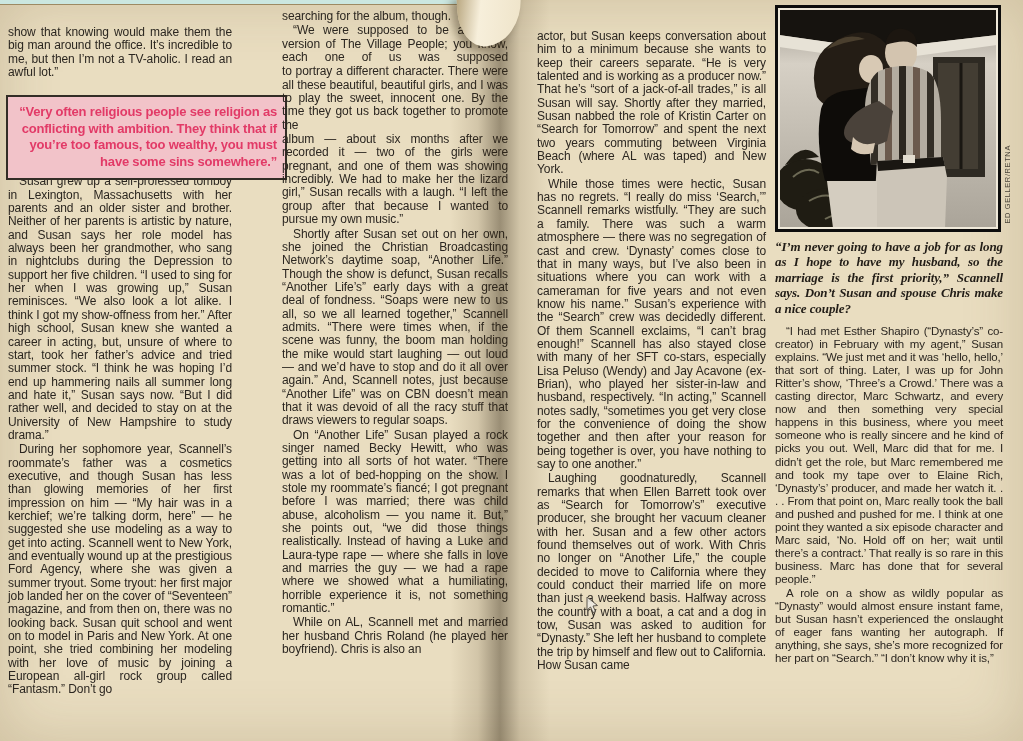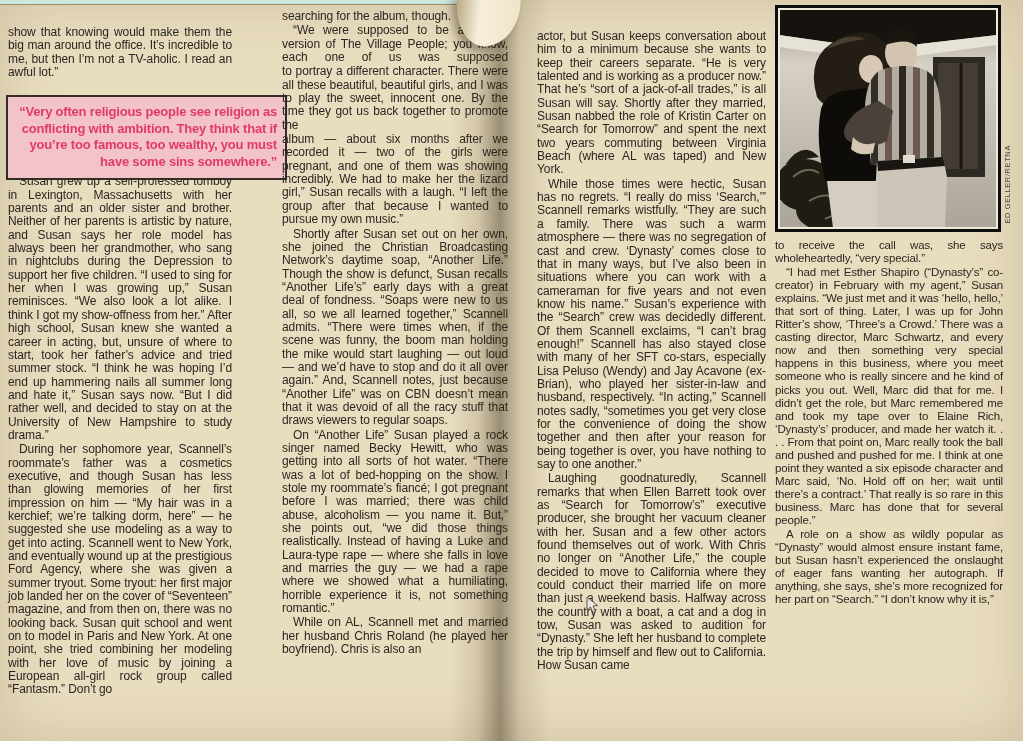"“I’m never going to have" div.caption { html: none -> <div>“I’m never going to have a job for as long as I hope to have my husband, so the marriage is the first priority,” Scannell says. Don’t Susan and spouse Chris make a nice couple?</div> }
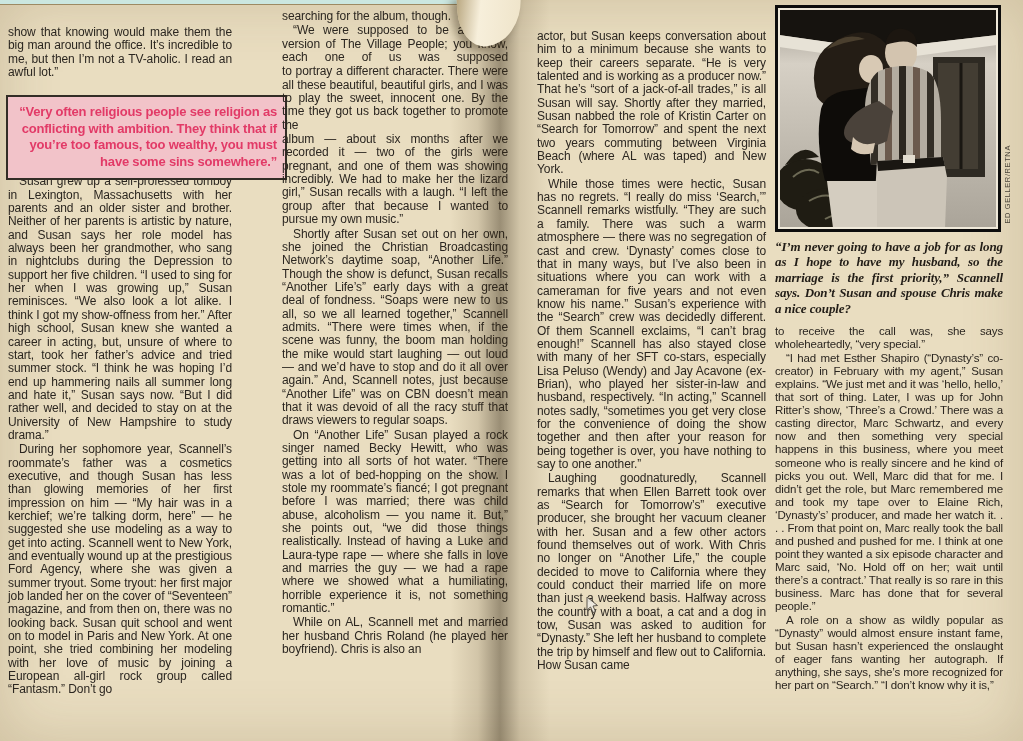"to receive the call was," p { html: <p>to receive the call was, she says wholeheartedly, “very special.”</p> -> none }
